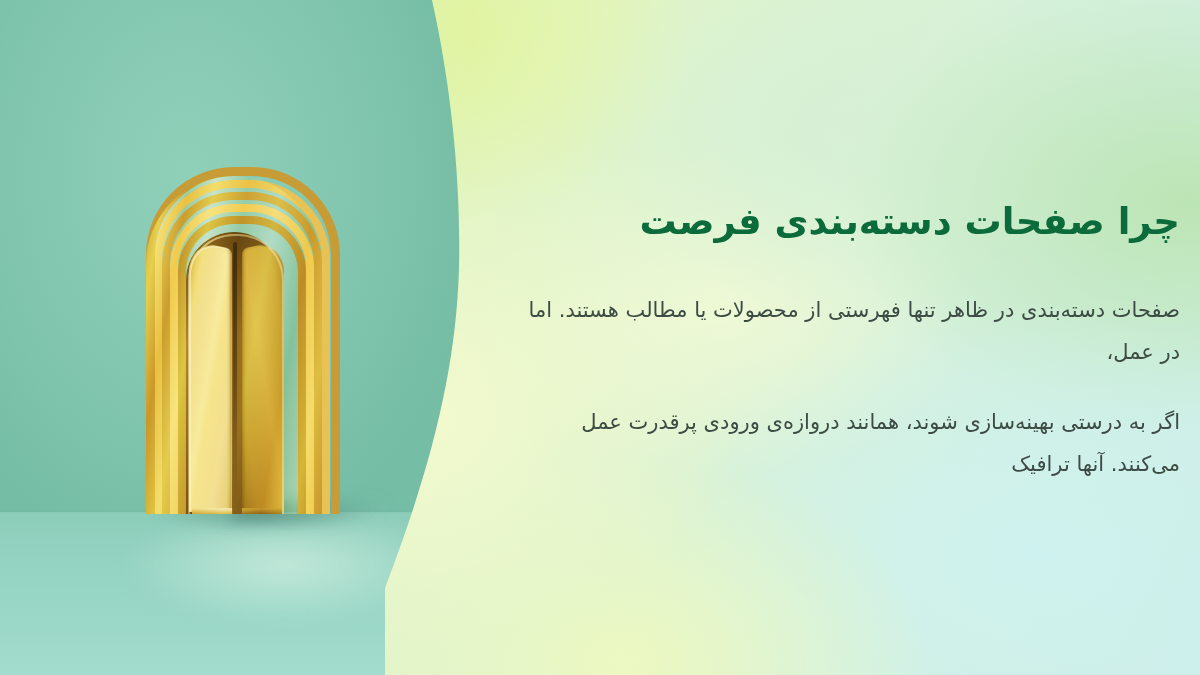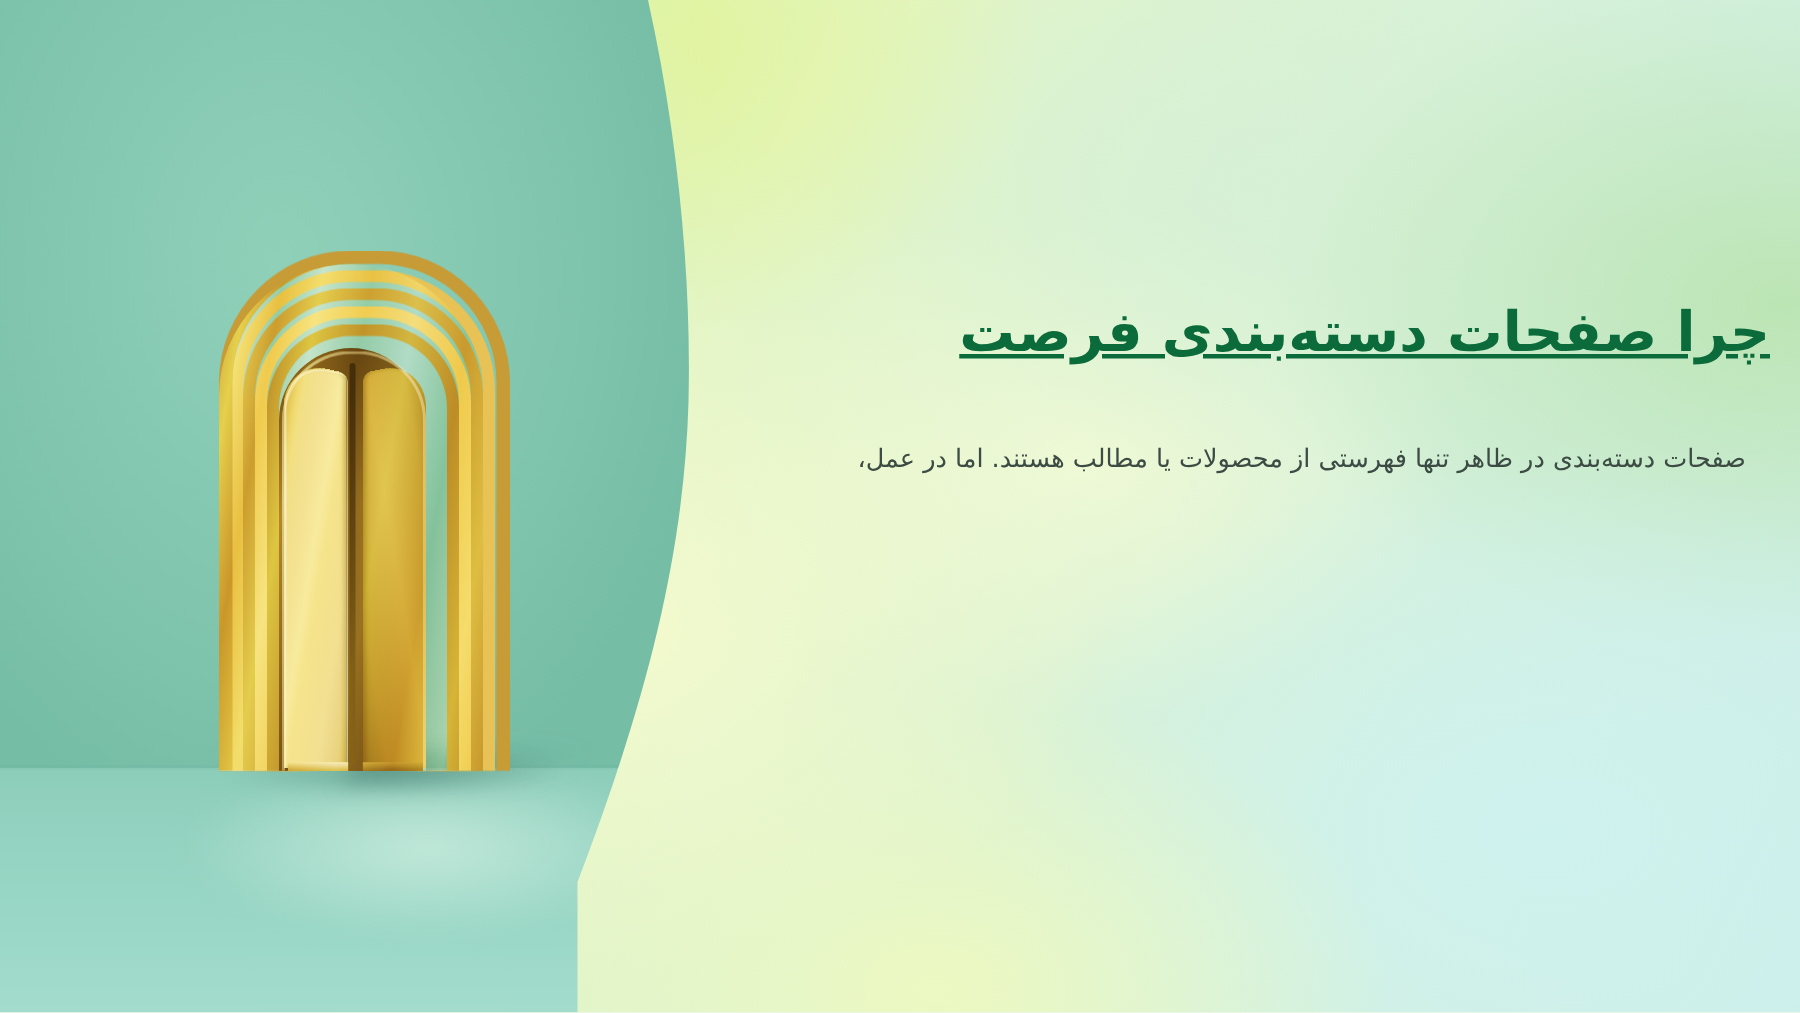"چرا صفحات دسته‌بندی فرصت" .headline .hl-line { text-decoration: underline -> none }
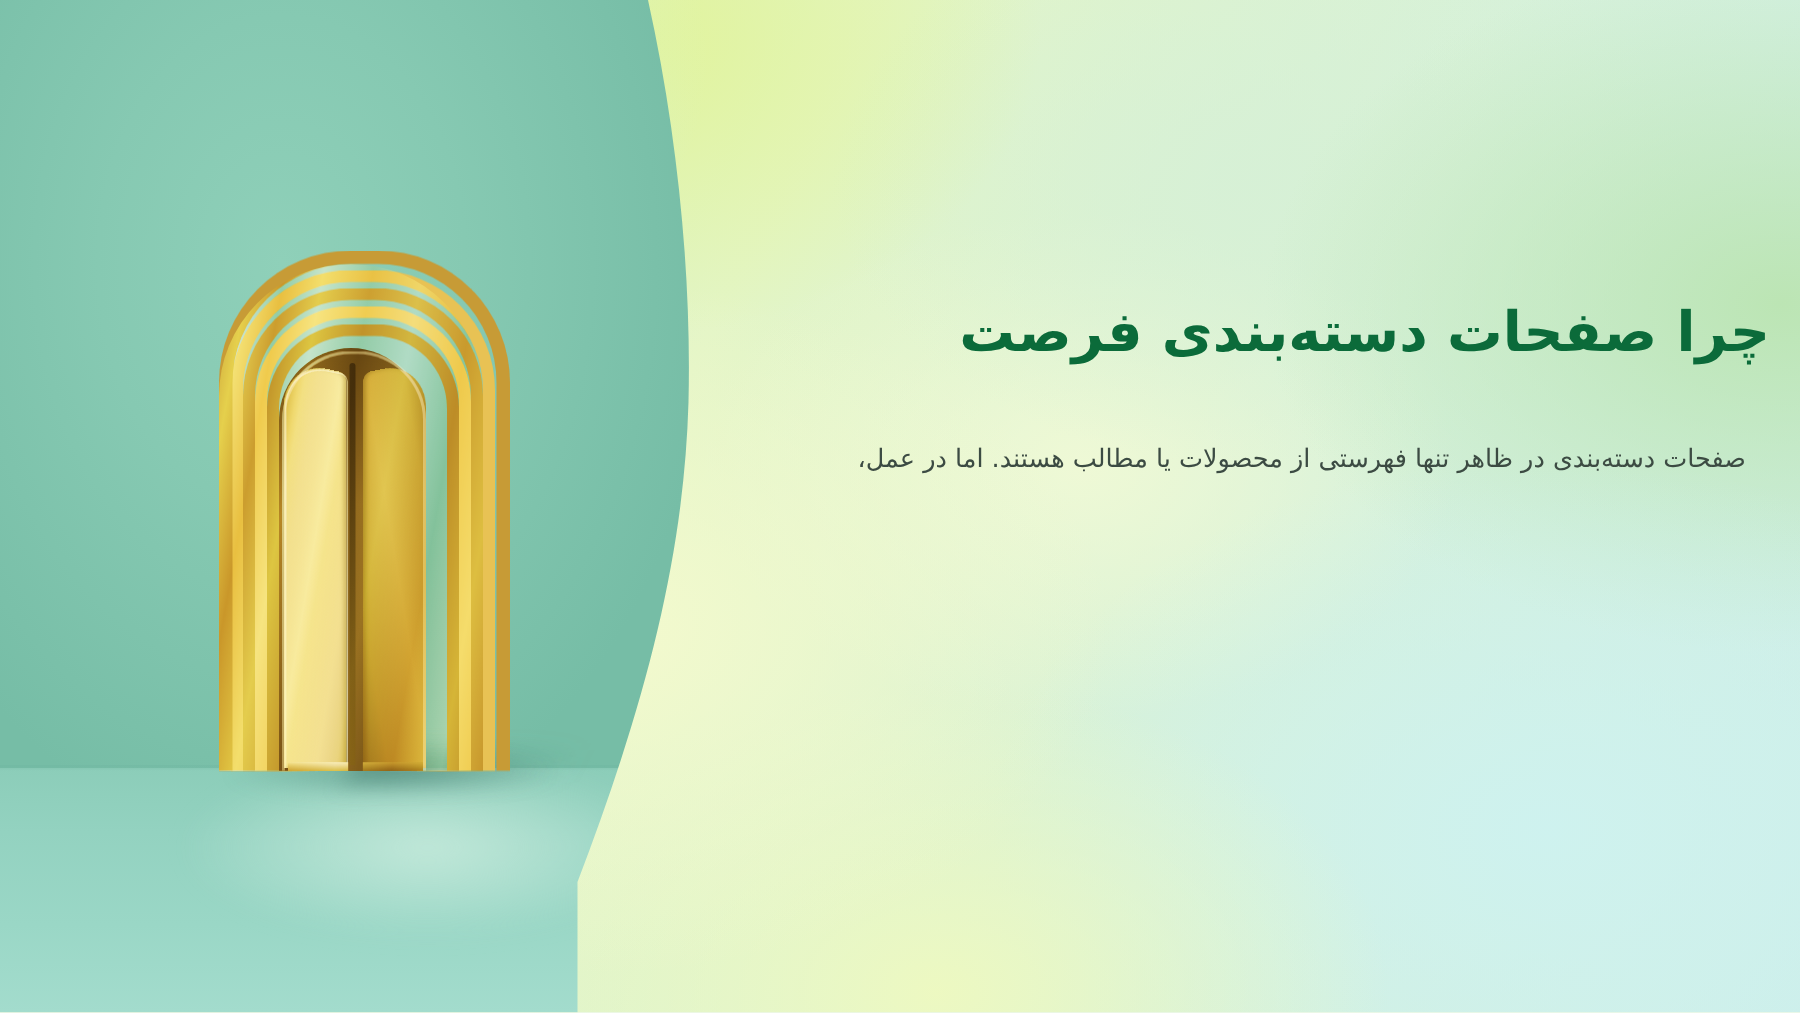"صفحات دسته‌بندی در ظاهر تنها" .paragraph { font-size: 17px -> 21px; margin: 16px -> 0 }
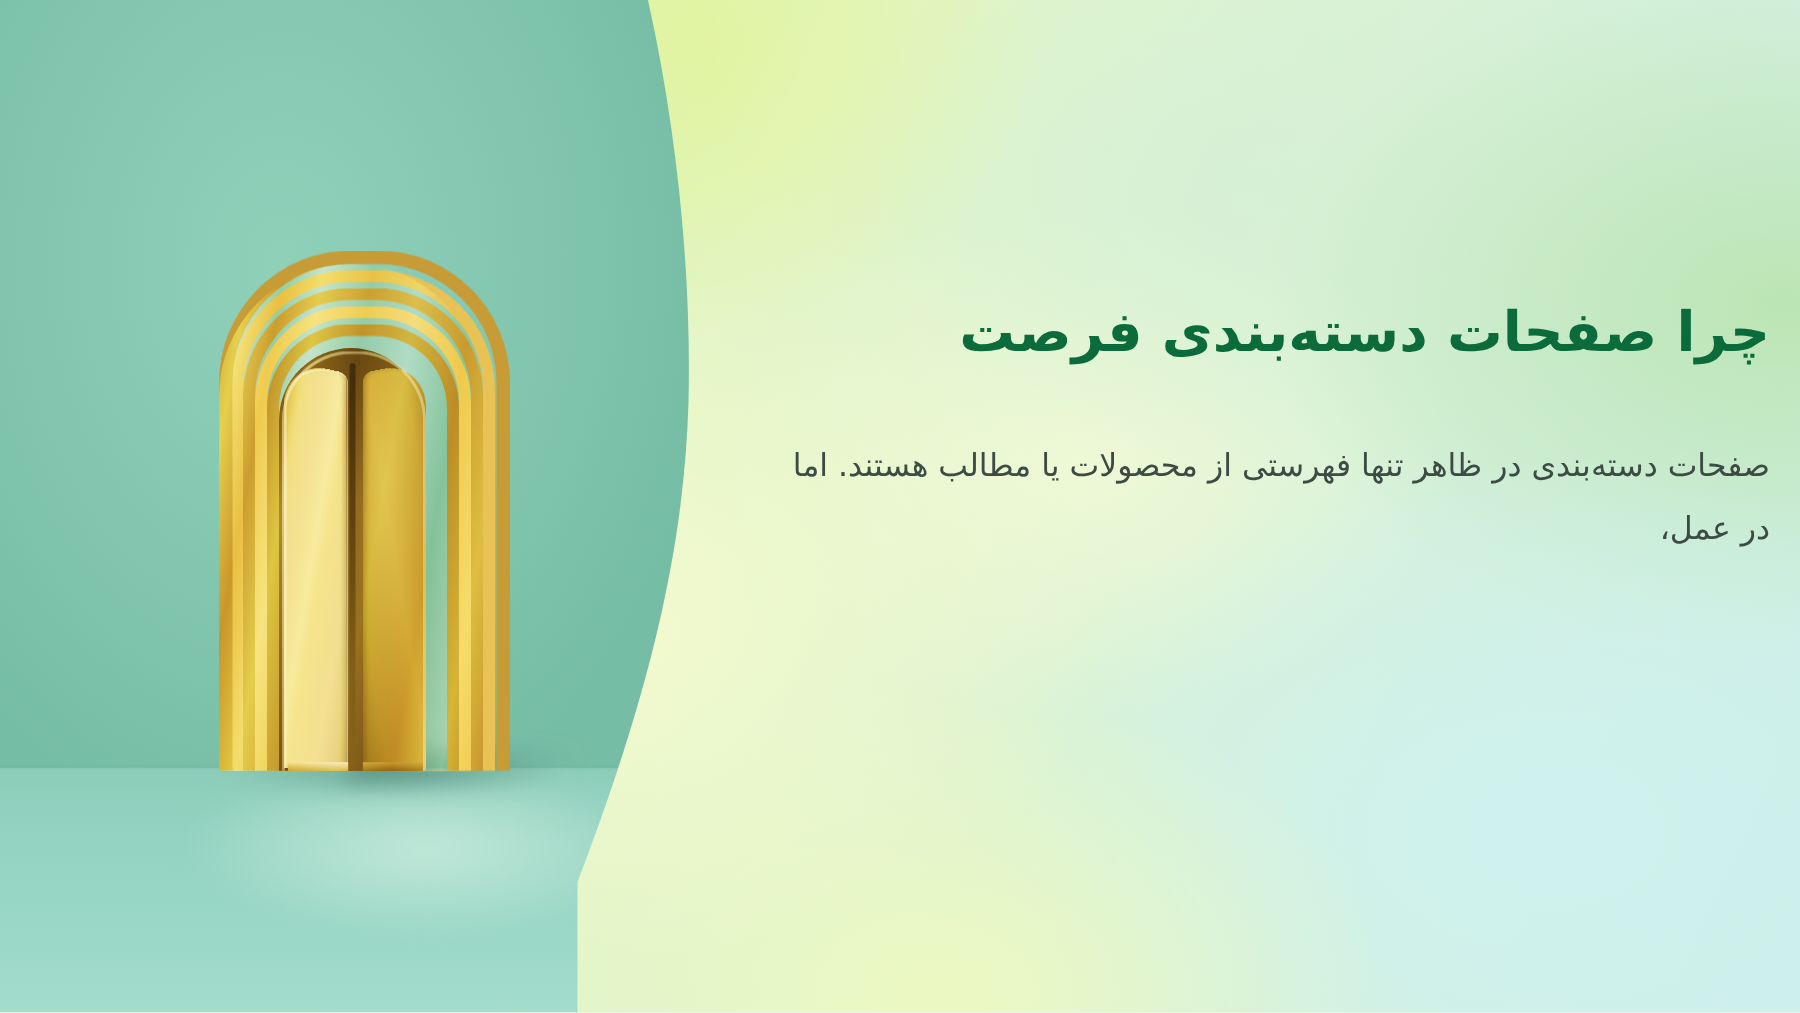"اگر به درستی بهینه‌سازی شوند،" span.ln { html: none -> <span>اگر به درستی بهینه‌سازی شوند، همانند دروازه‌ی ورودی پرقدرت عمل می‌کنند. آنها ترافیک</span> }
